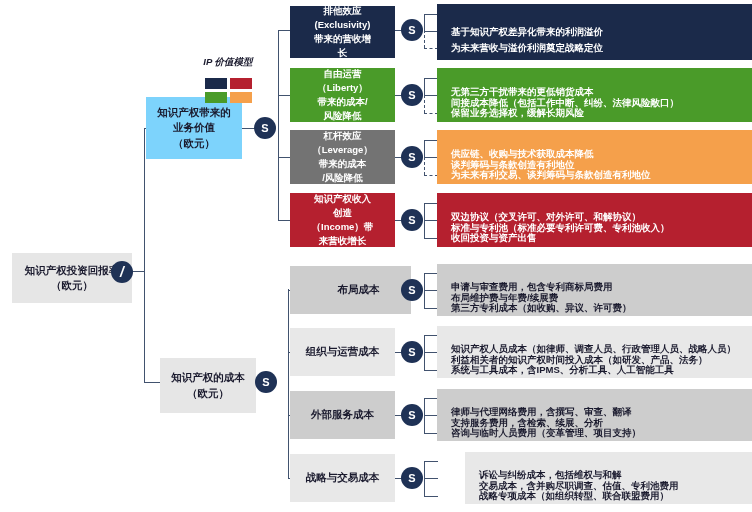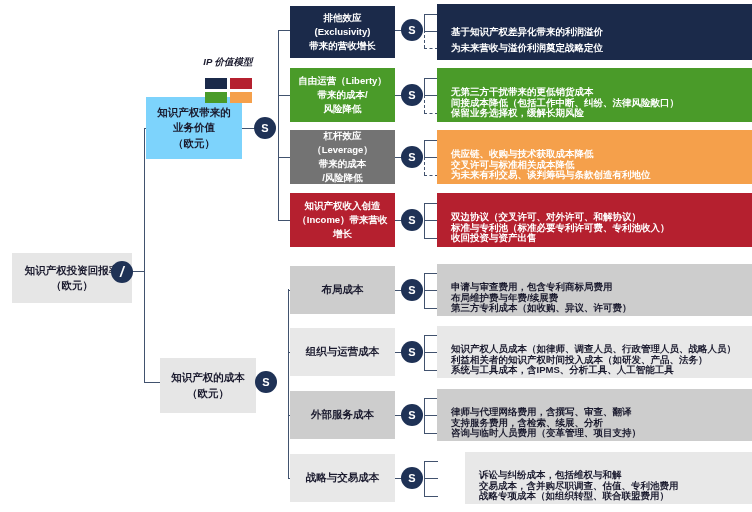"排他效应" .cbox { padding: 0 6px -> 0 20px }
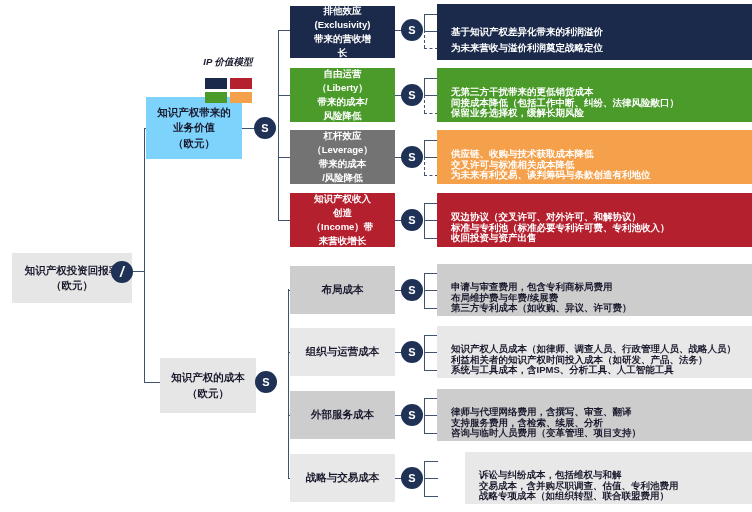"交叉许可与标准相关成本降低" div.row { text: 交叉许可与标准相关成本降低 -> 谈判筹码与条款创造有利地位 }
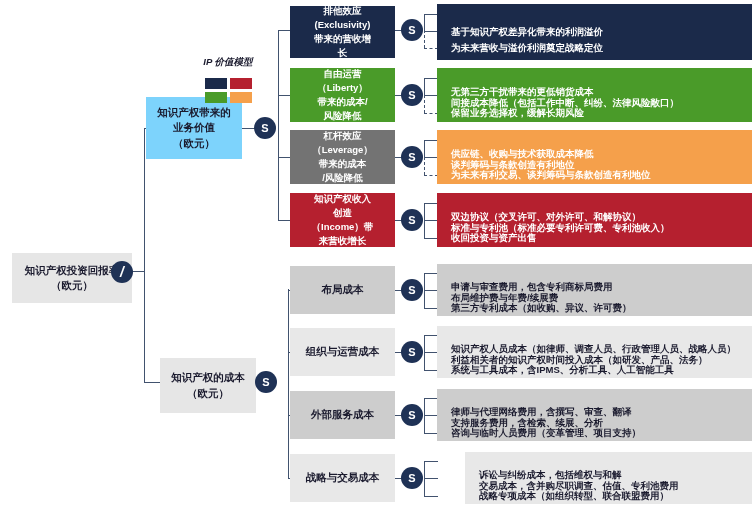"布局成本" div.gbox { padding-left: none -> 16px }
